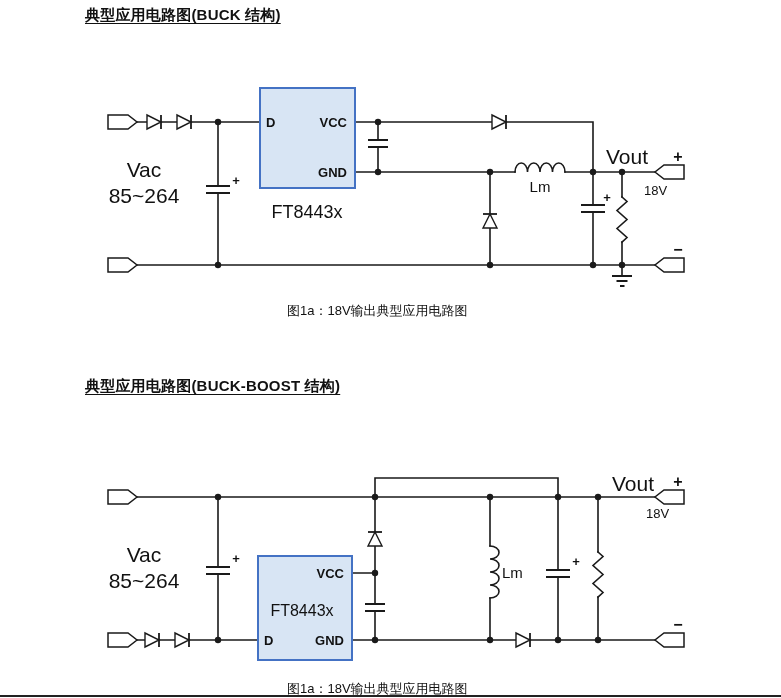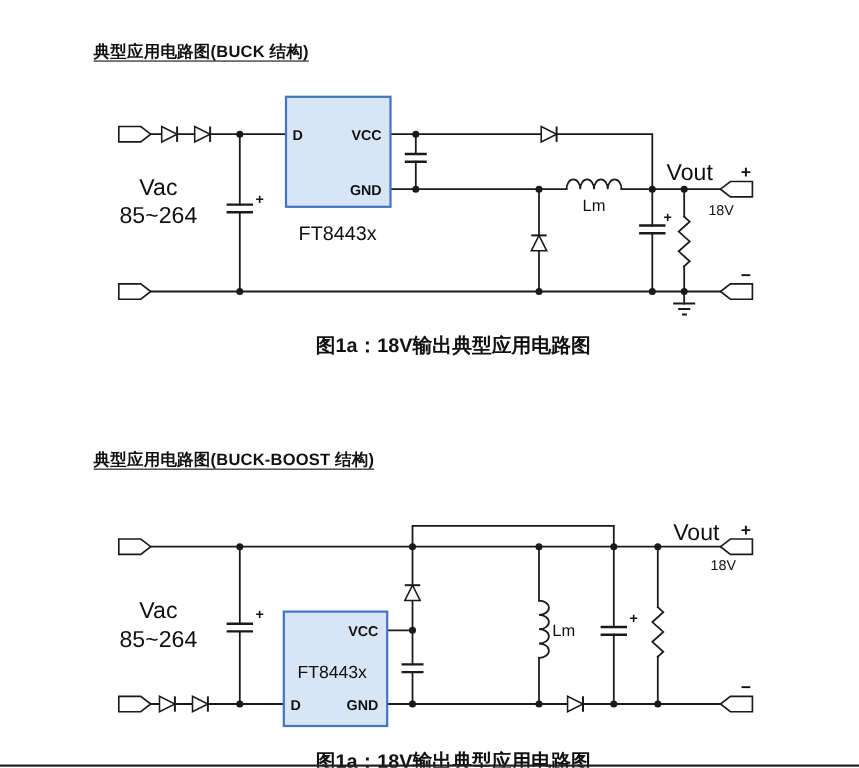"典型应用电路图(BUCK 结构)" .doc-title { margin-top: 32px -> none }
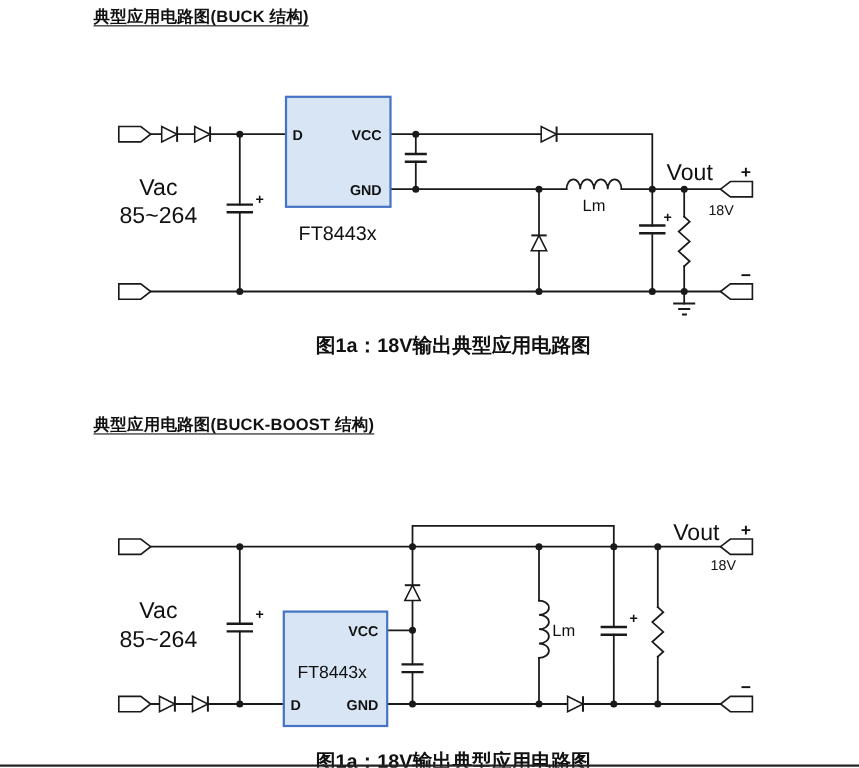"图1a：18V输出典型应用电路图" .fig-caption { font-size: 18px -> 13px; font-weight: bold -> normal }
